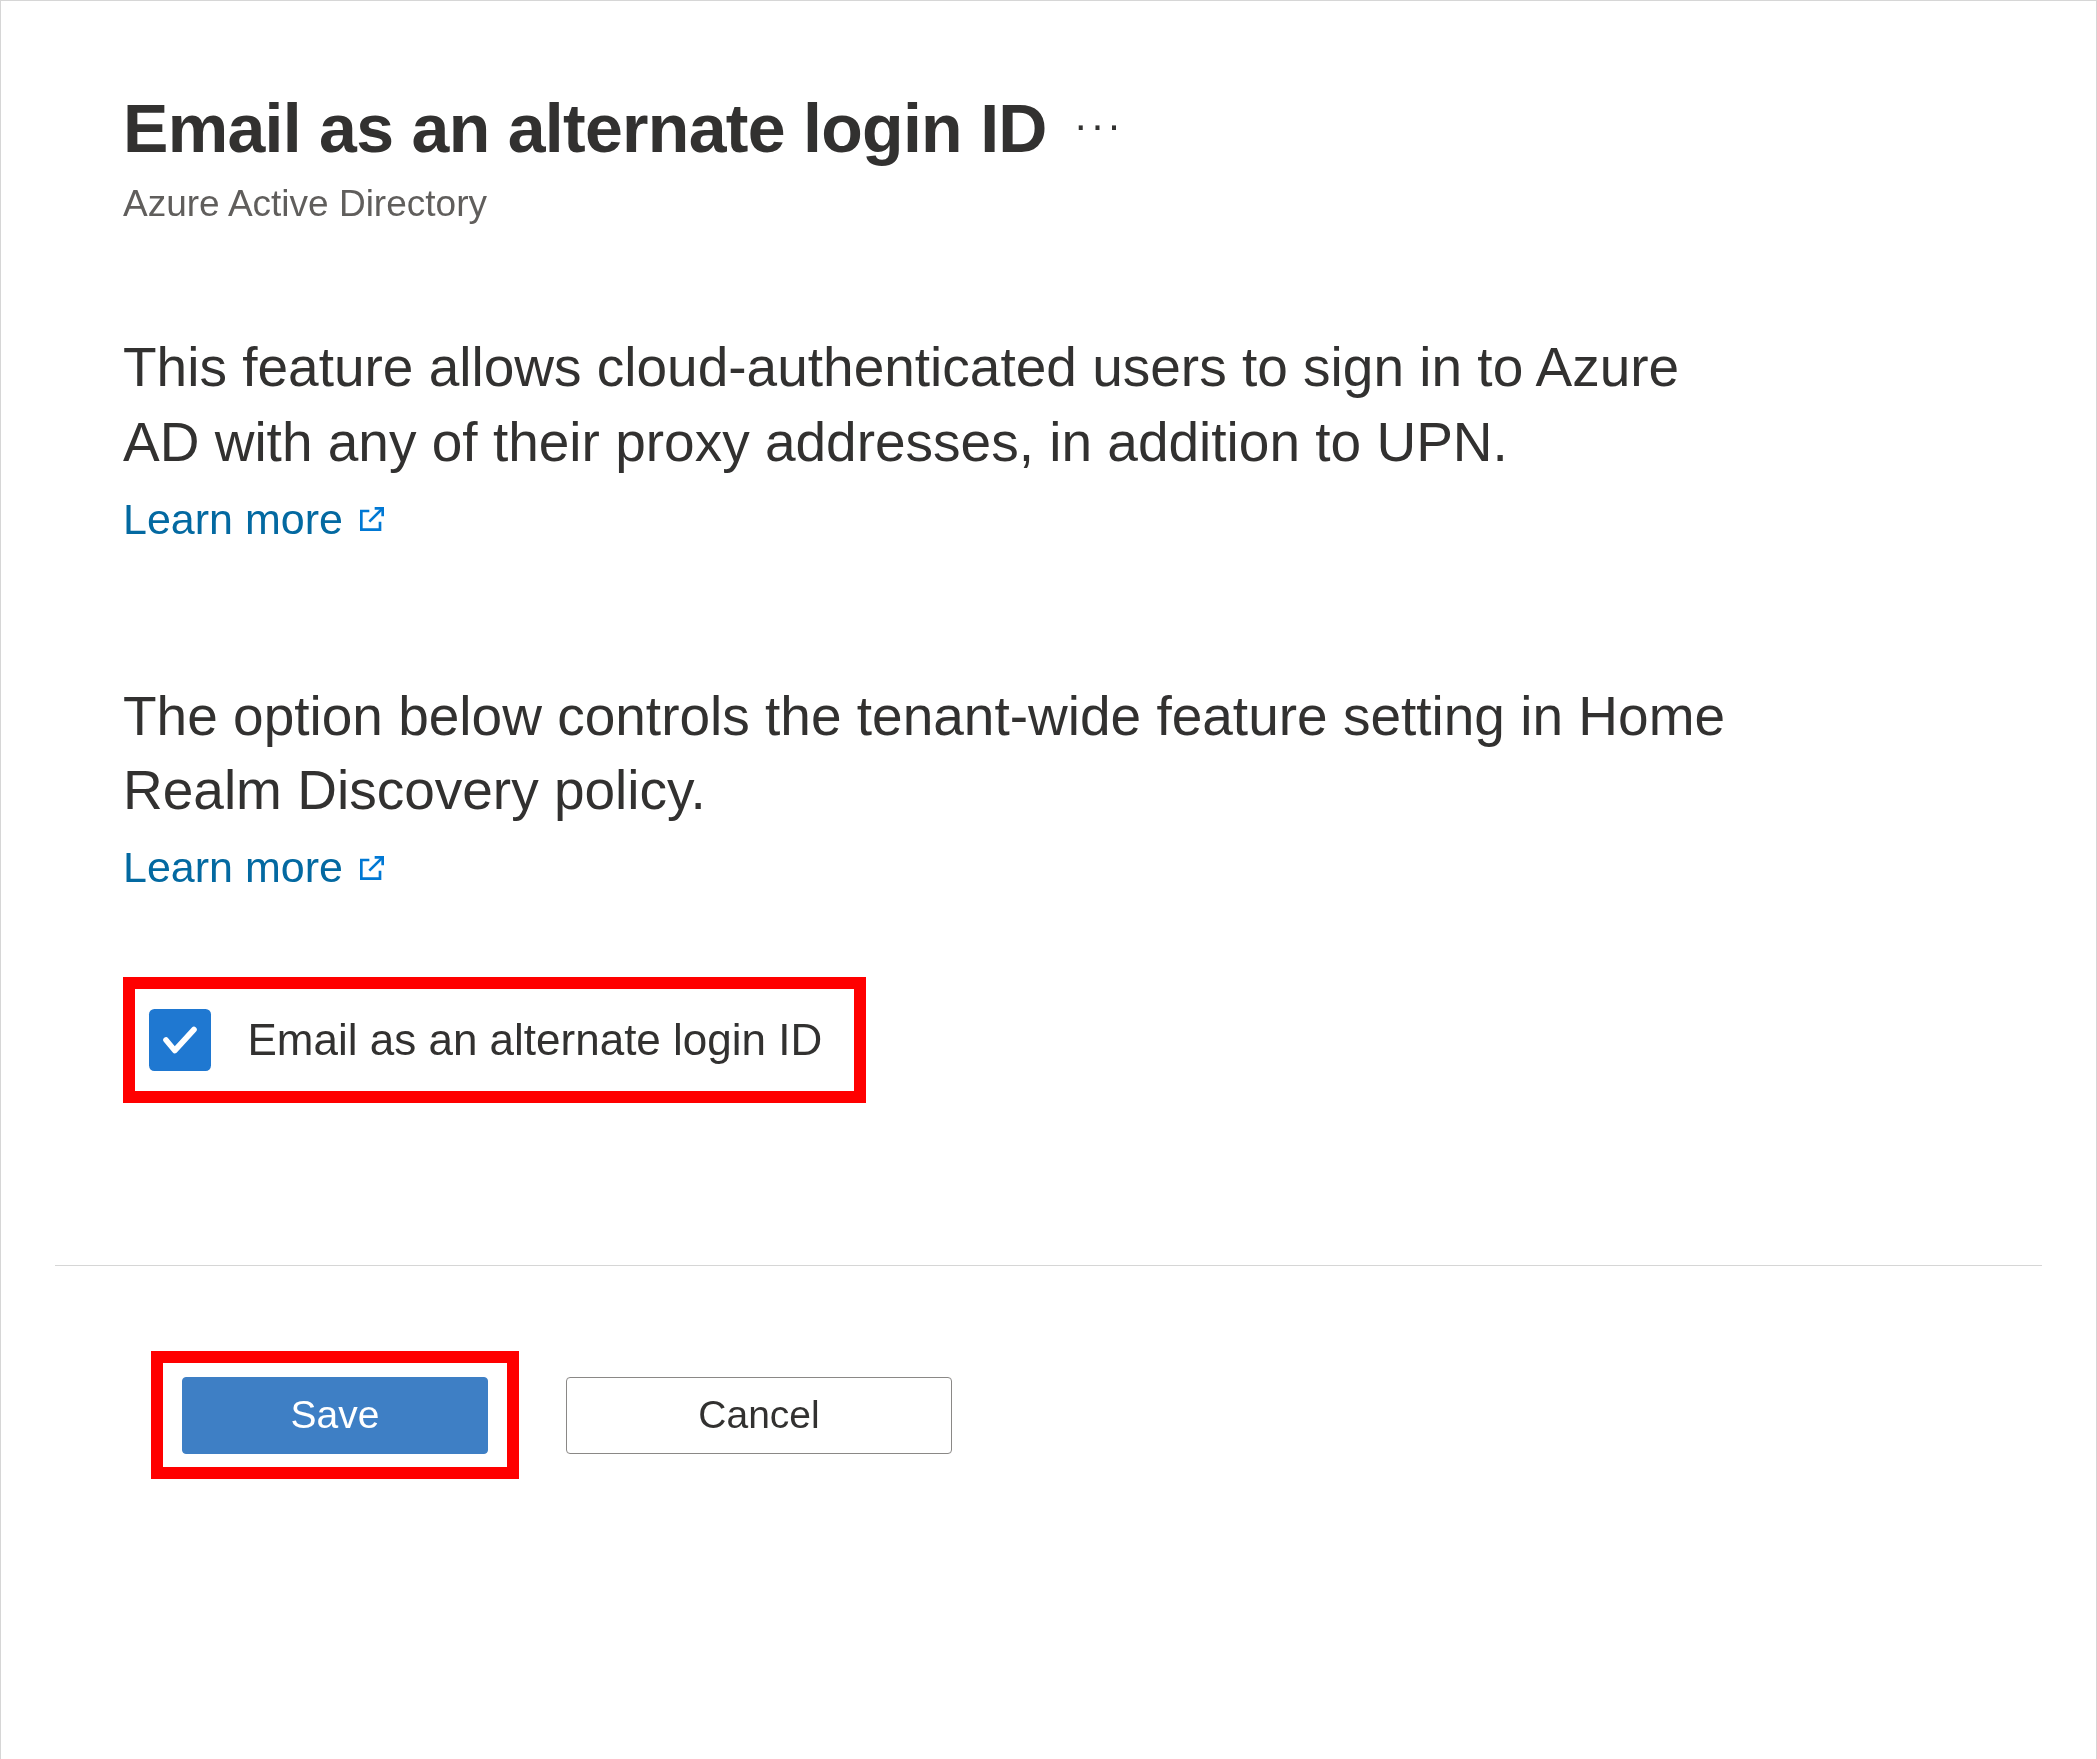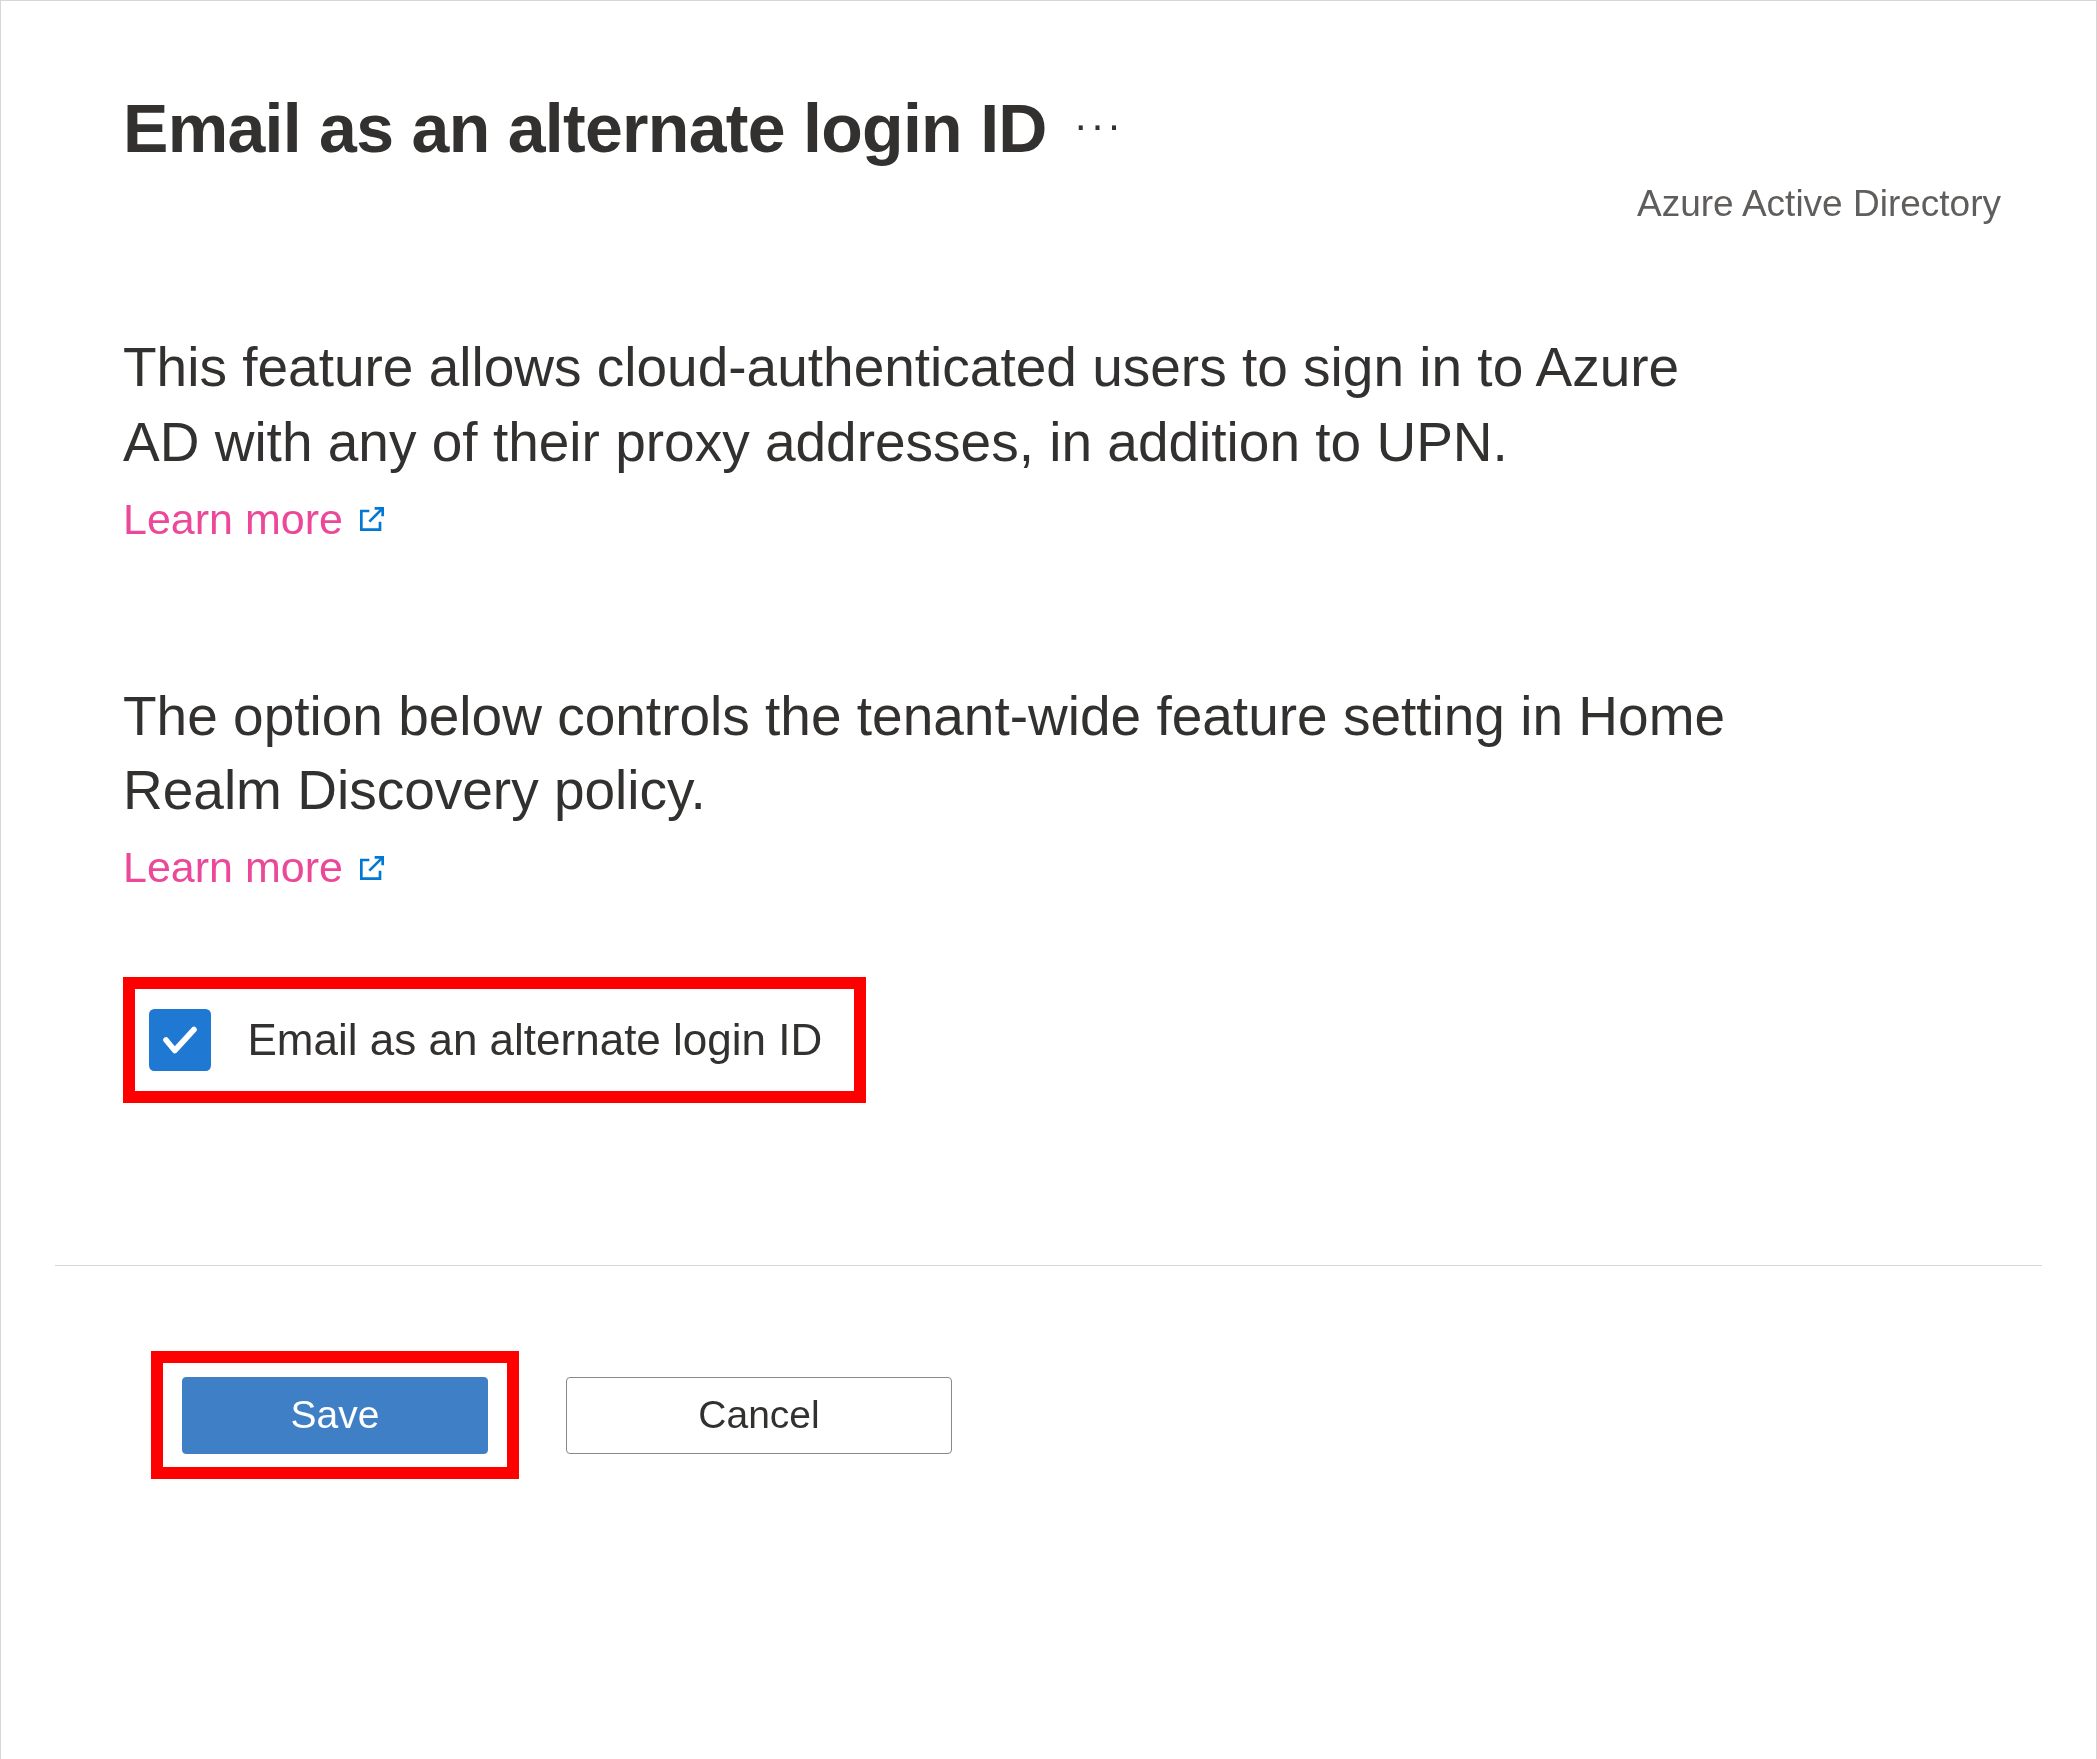"Azure Active Directory" .subtitle { text-align: right -> none }
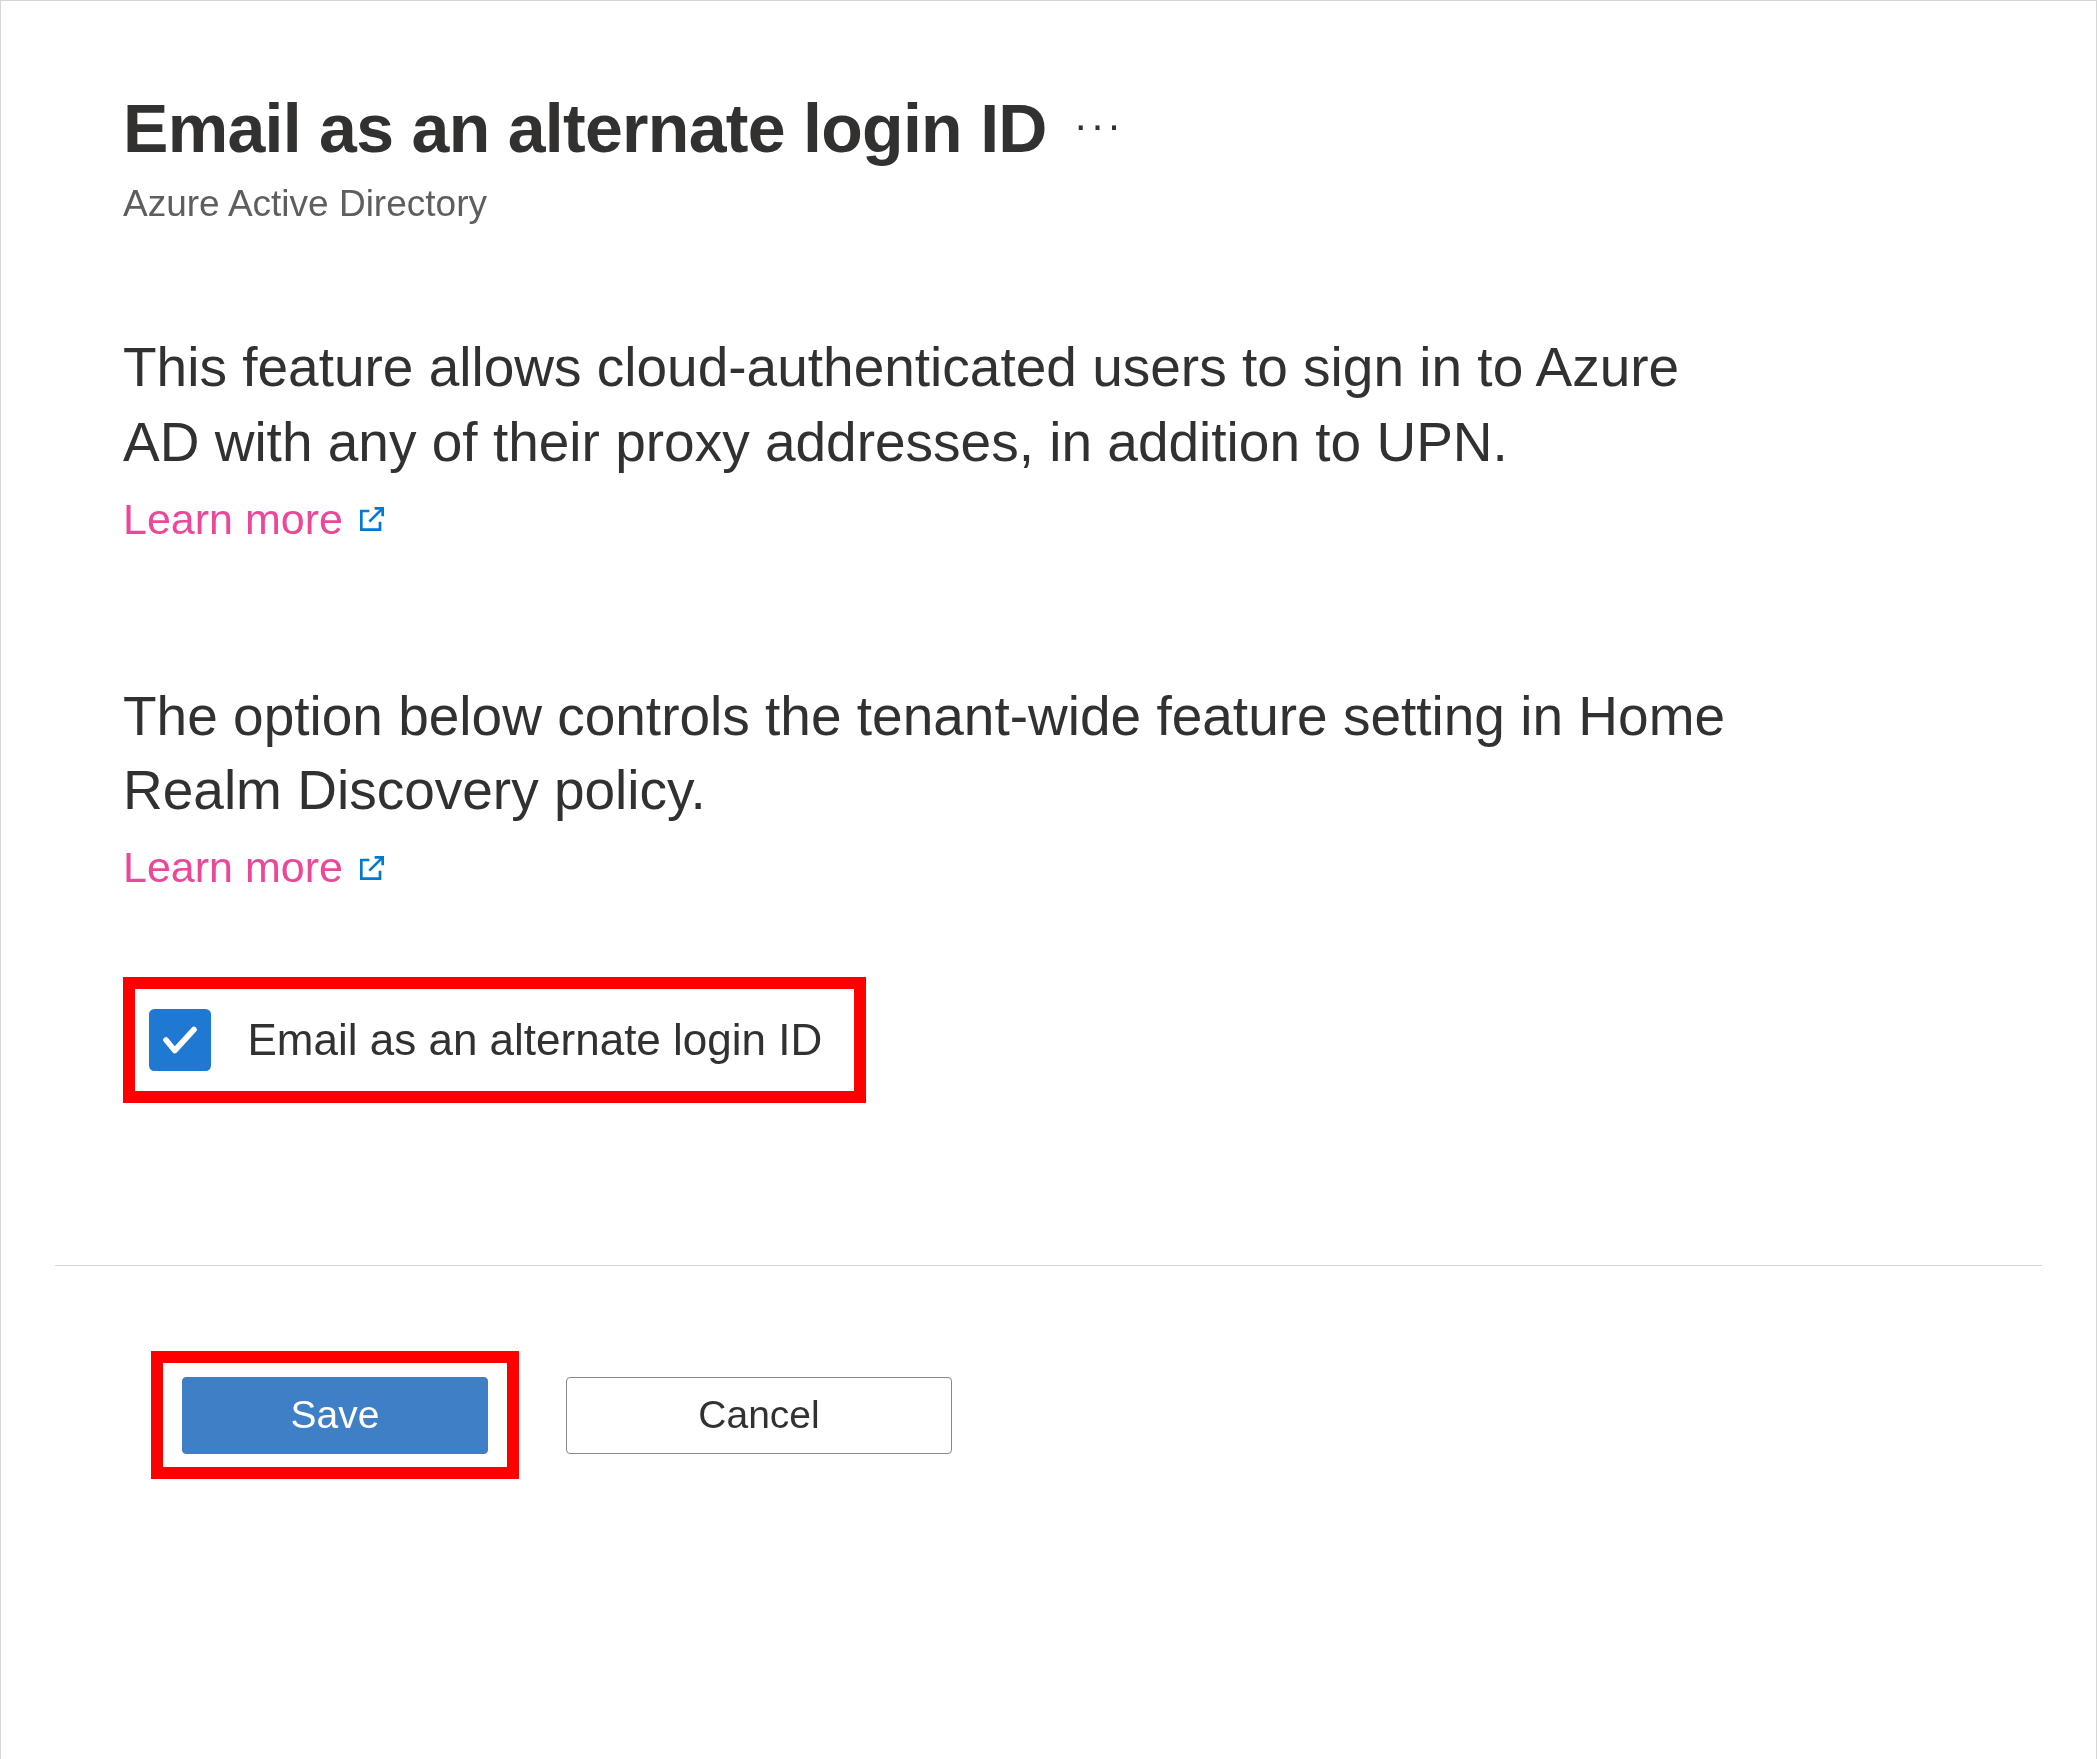"Learn more" .learn-more-link { color: #ec4899 -> #0369a1 }
